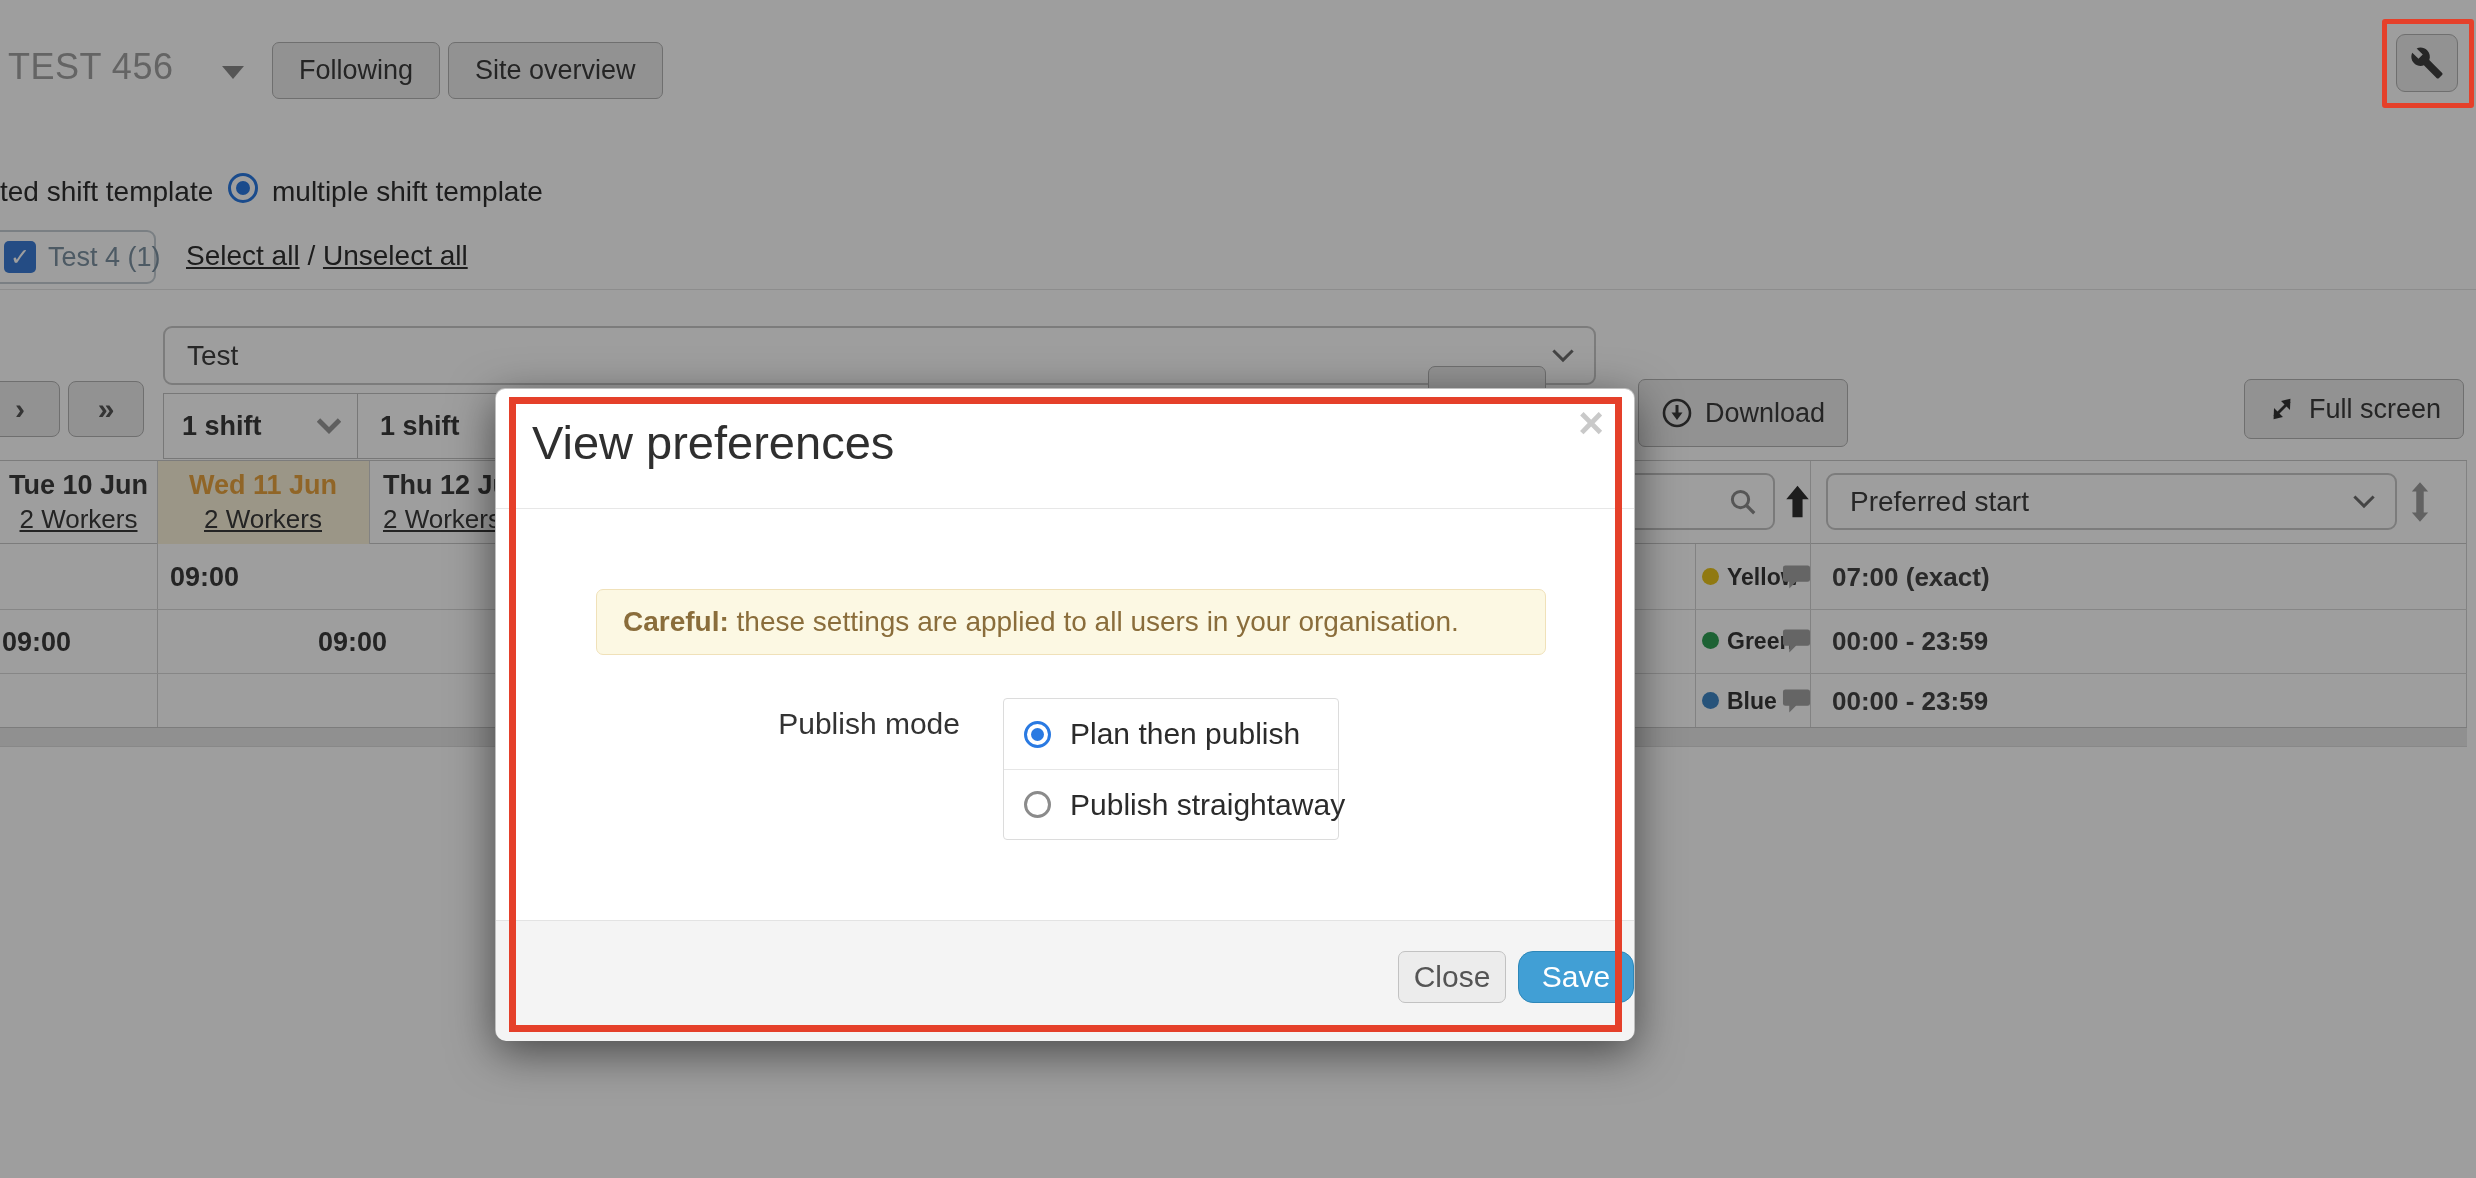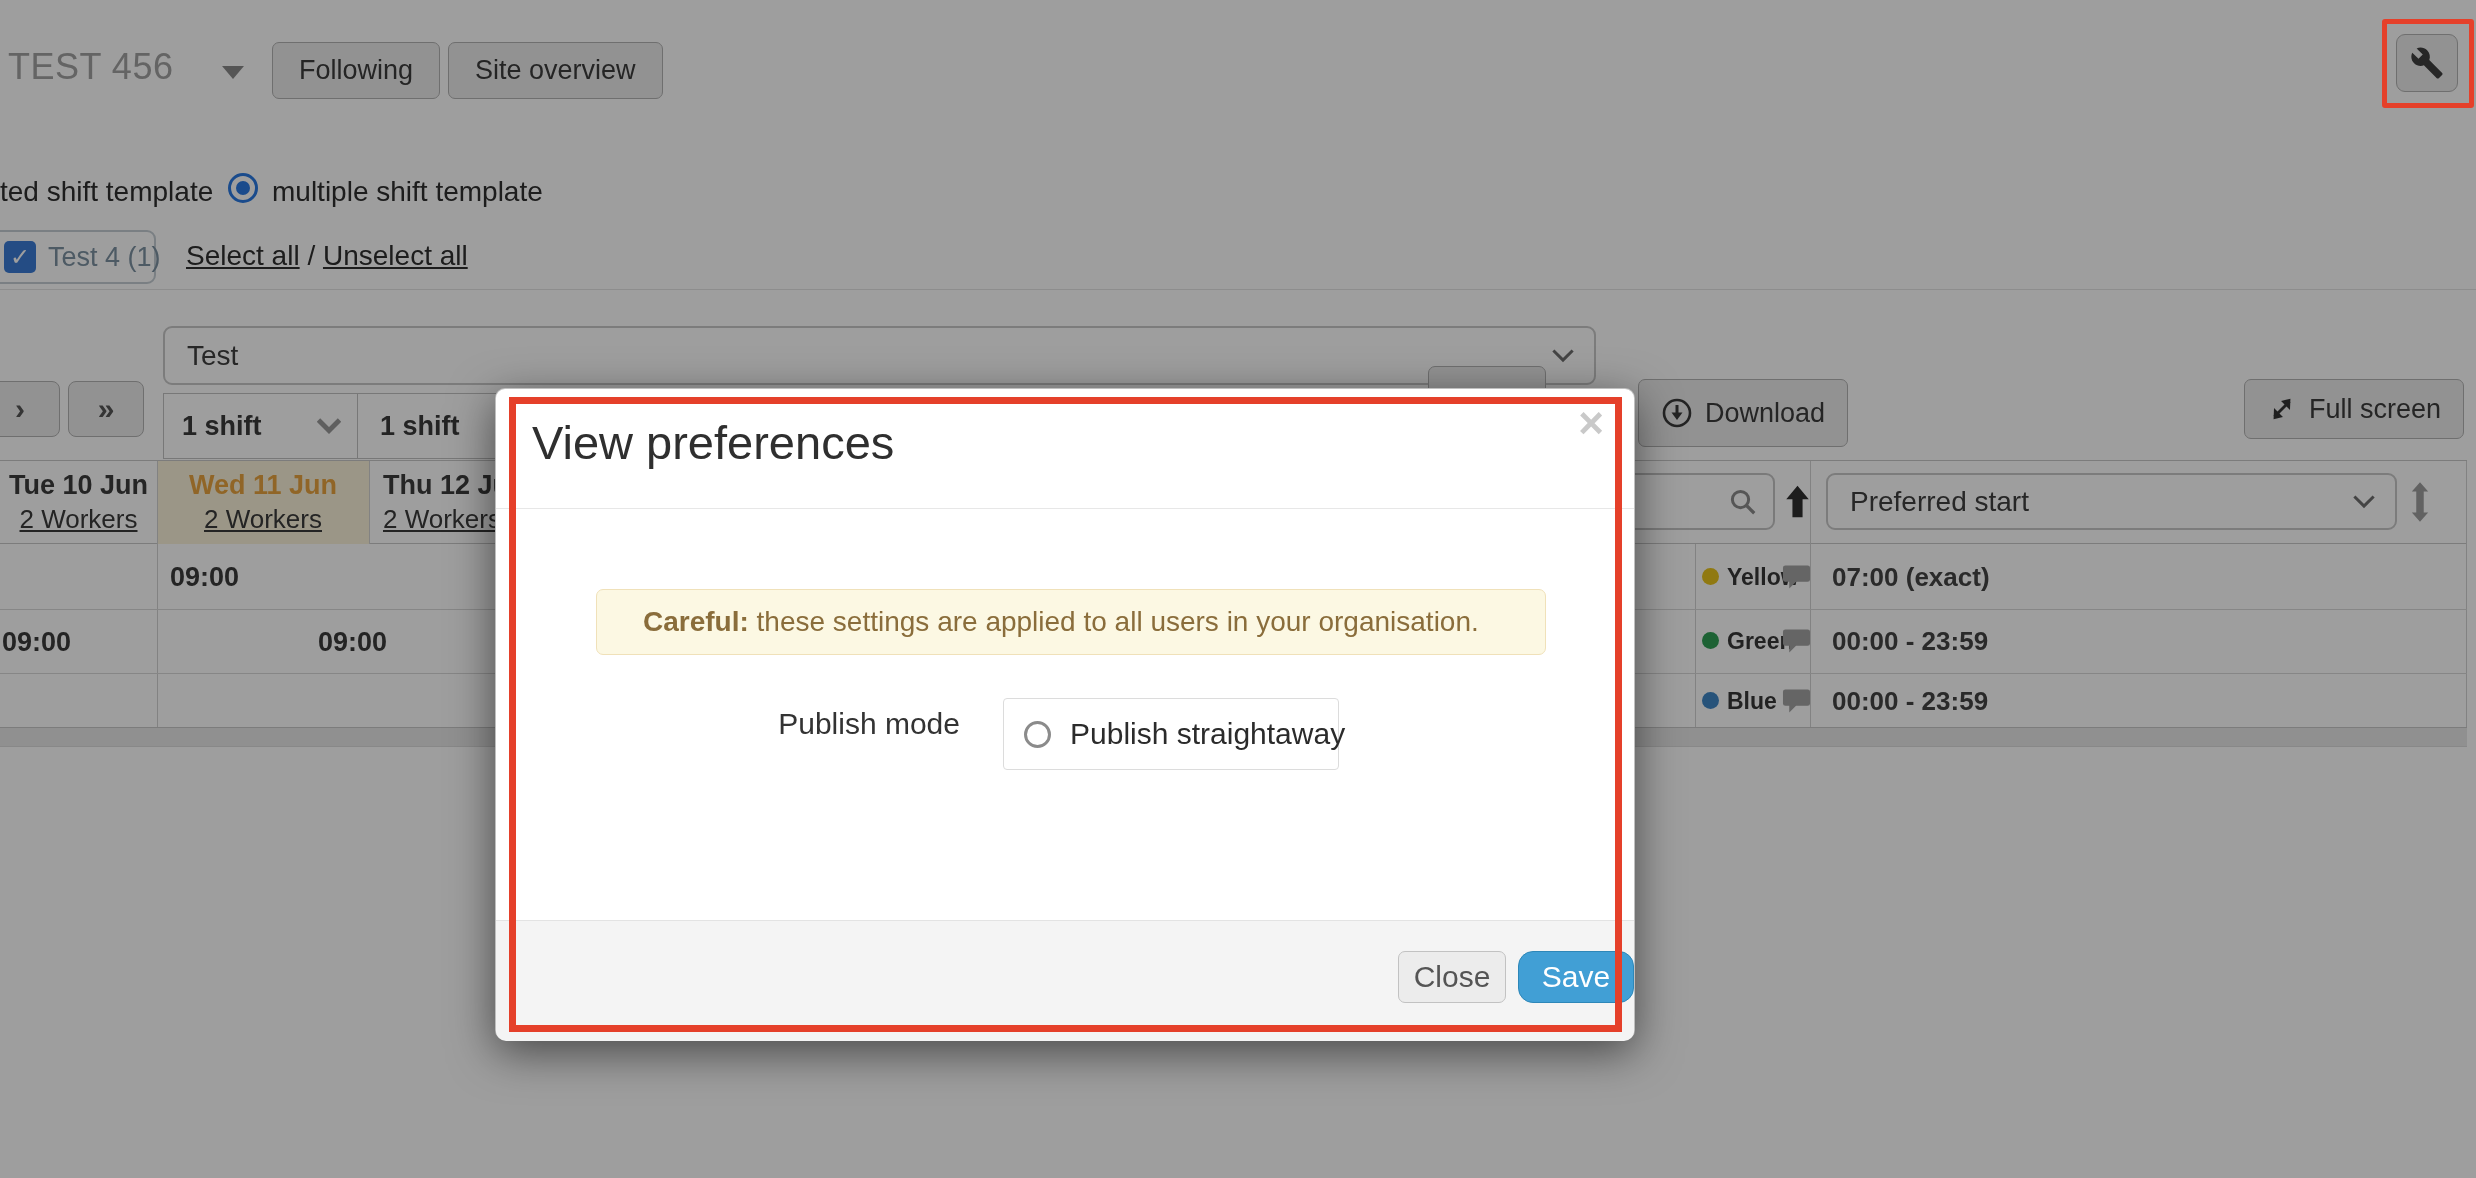"Careful: these settings are applied" #modal-warning { padding-left: 46px -> 26px }
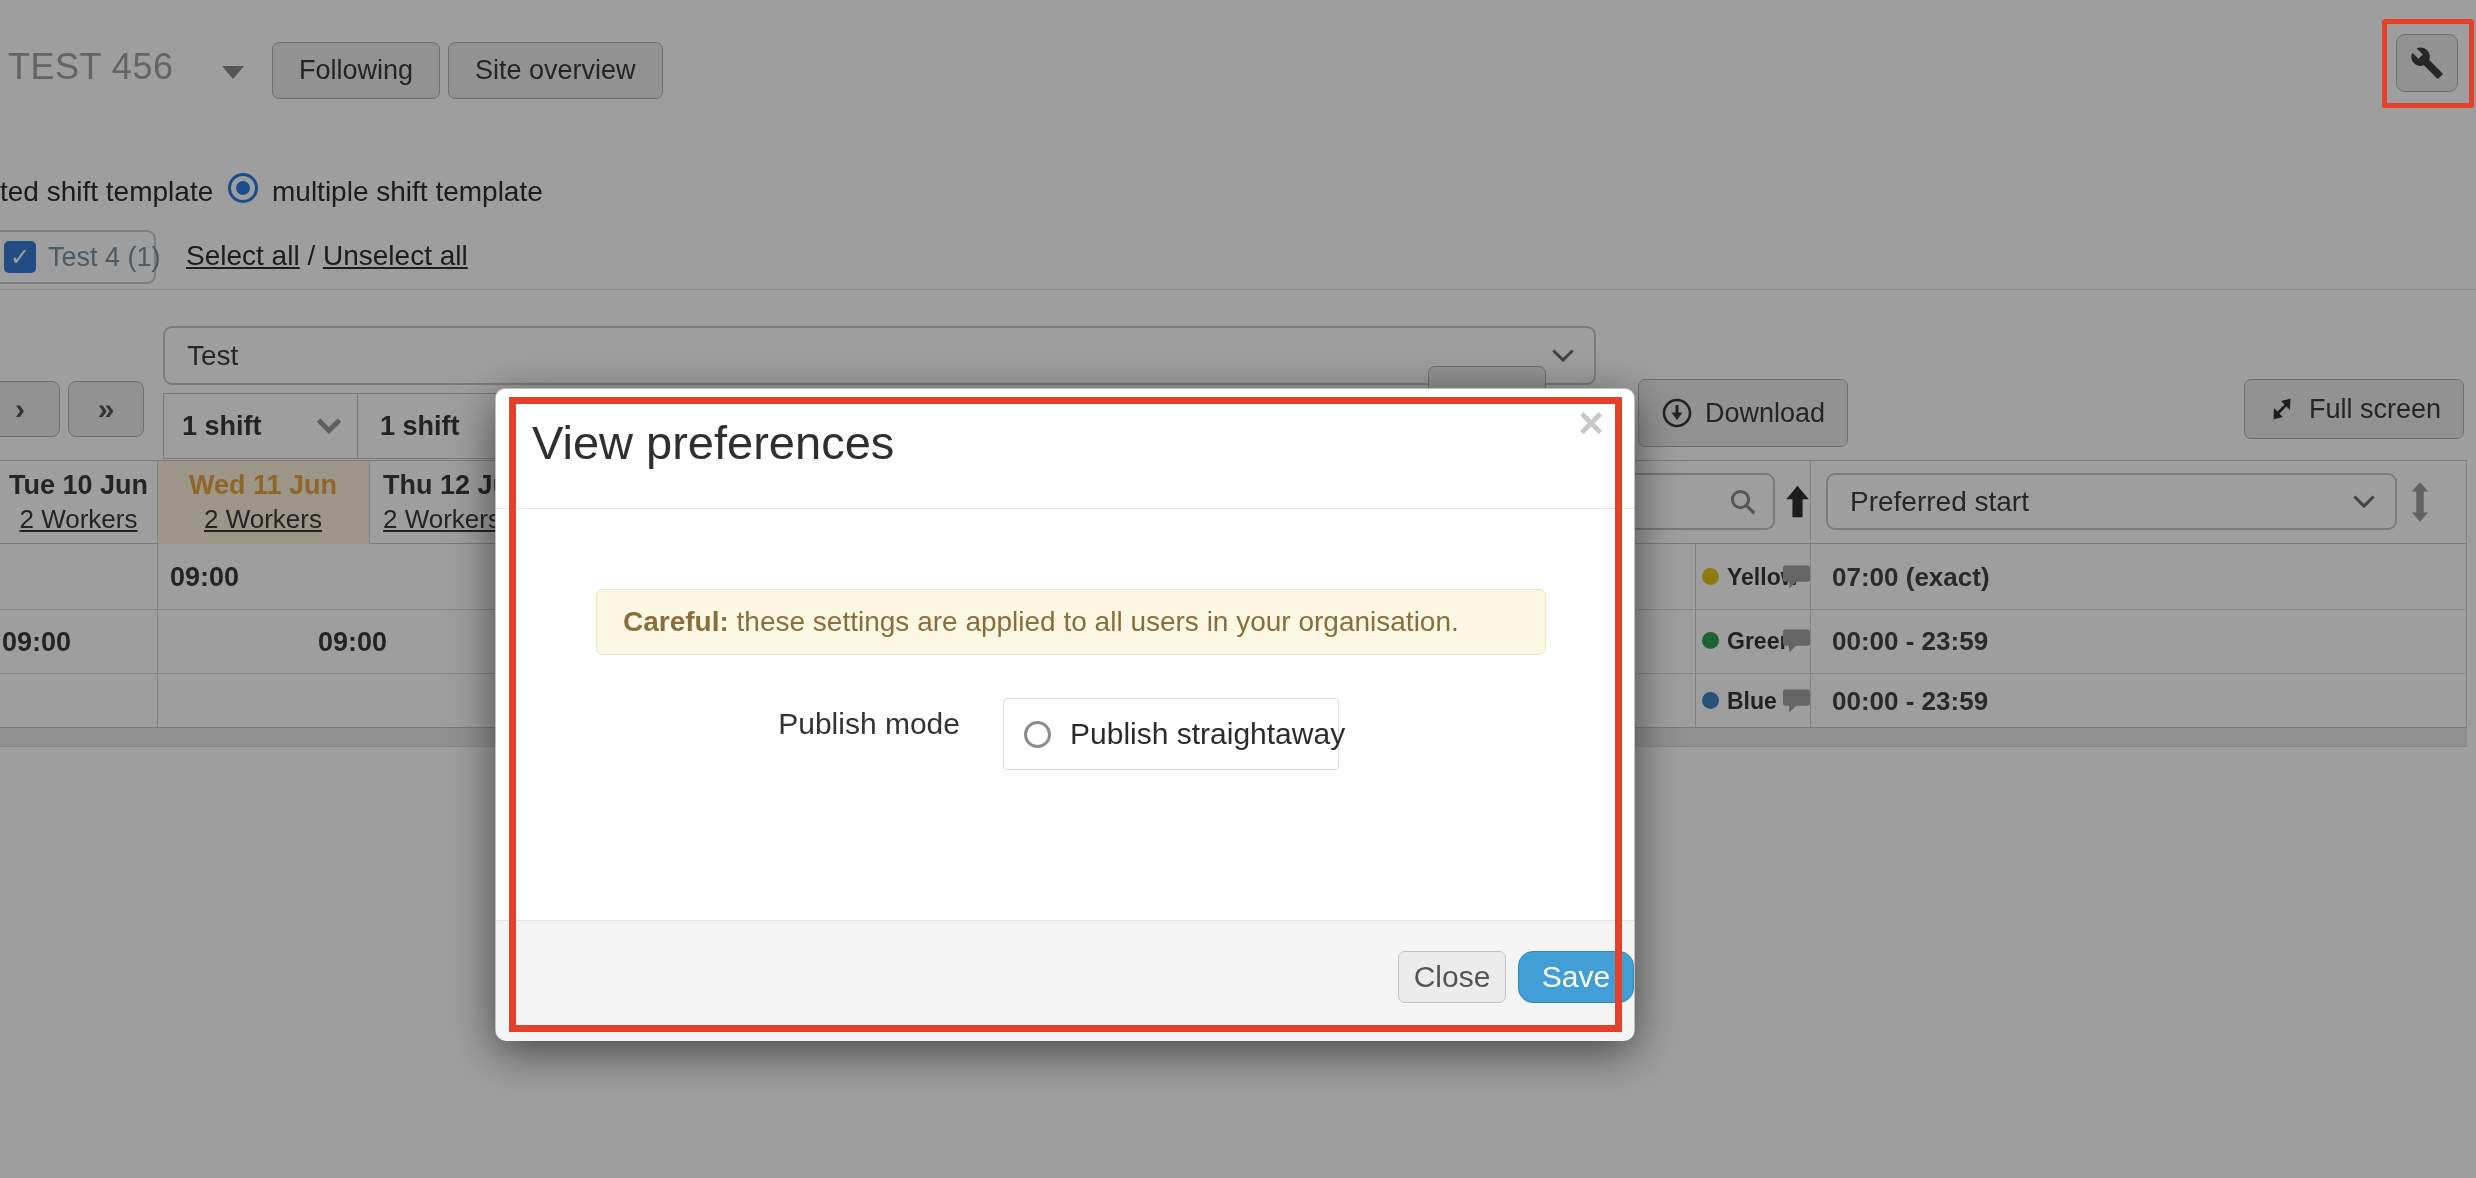"Plan then publish" div.pub-option { html: none -> <div> <span></span> <span>Plan then publish</span> </div> }
